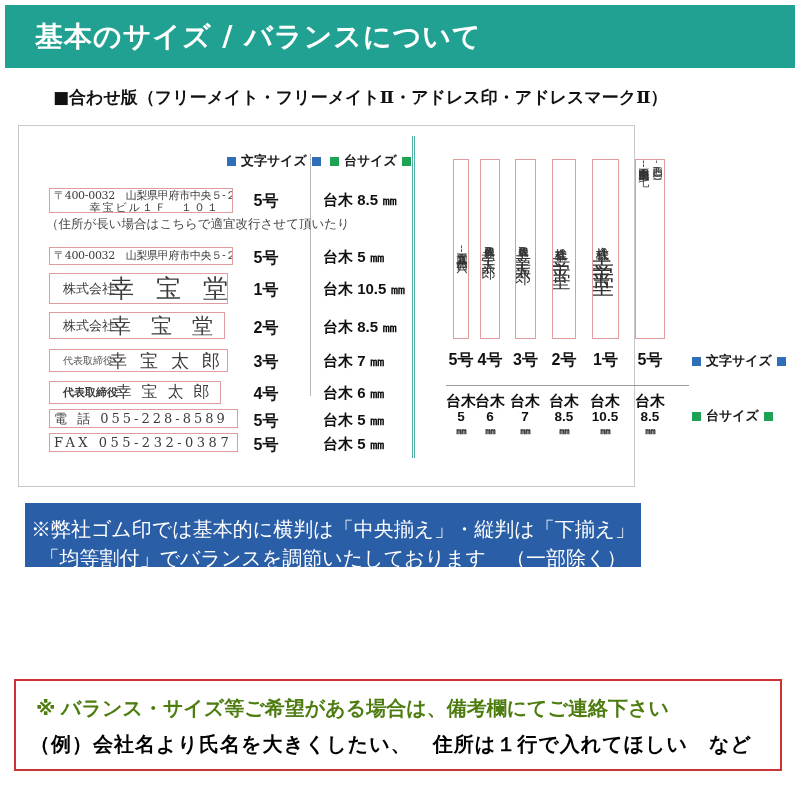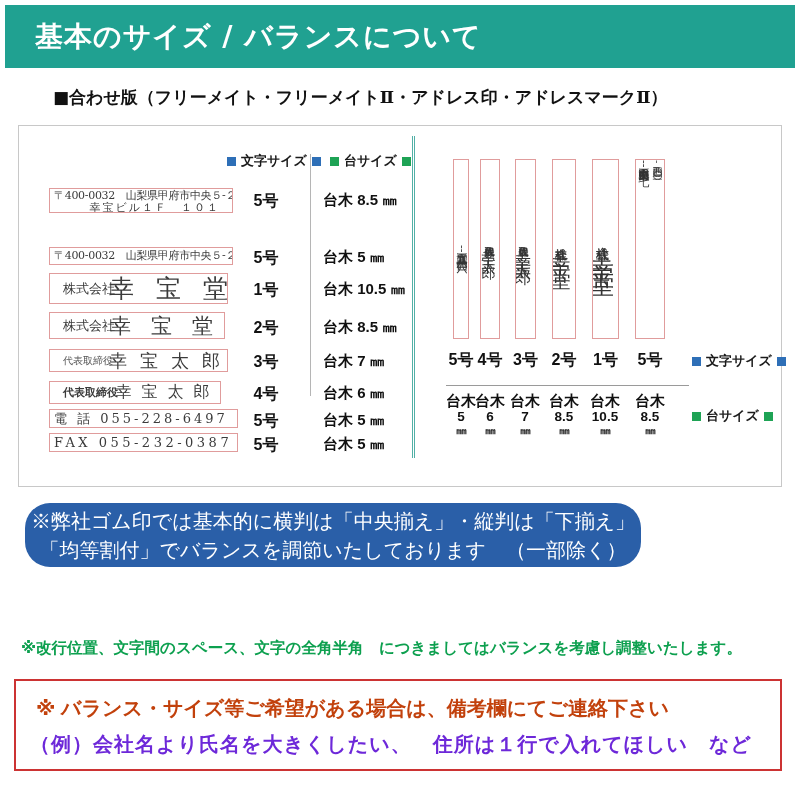"文字サイズ" .main-box { width: 764px -> 617px }
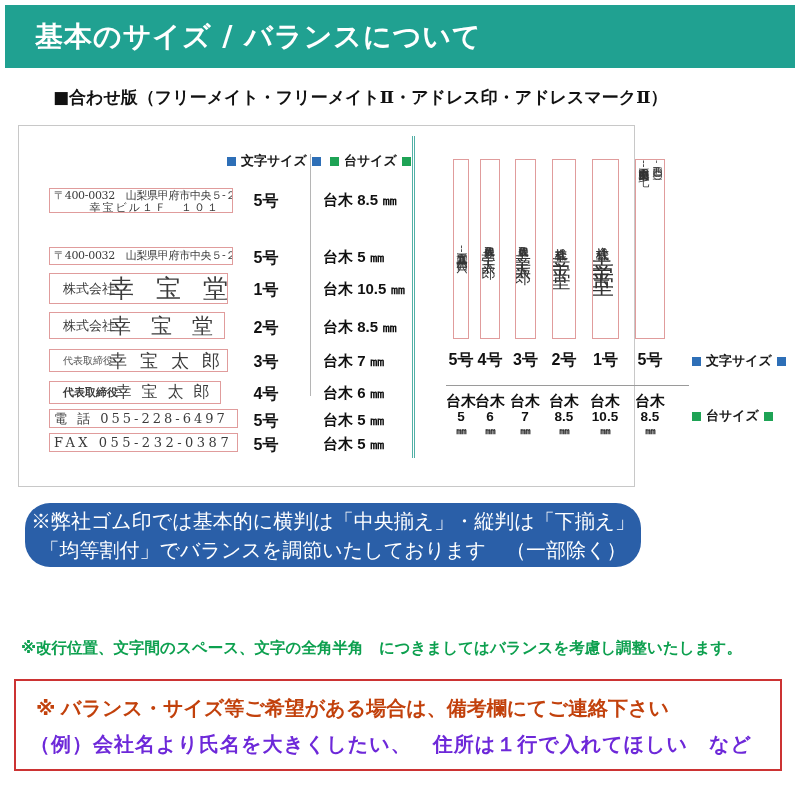"（住所が長い場合はこちらで適宜改行させて頂いたり" span { html: none -> <span>（住所が長い場合はこちらで適宜改行させて頂いたり</span> }
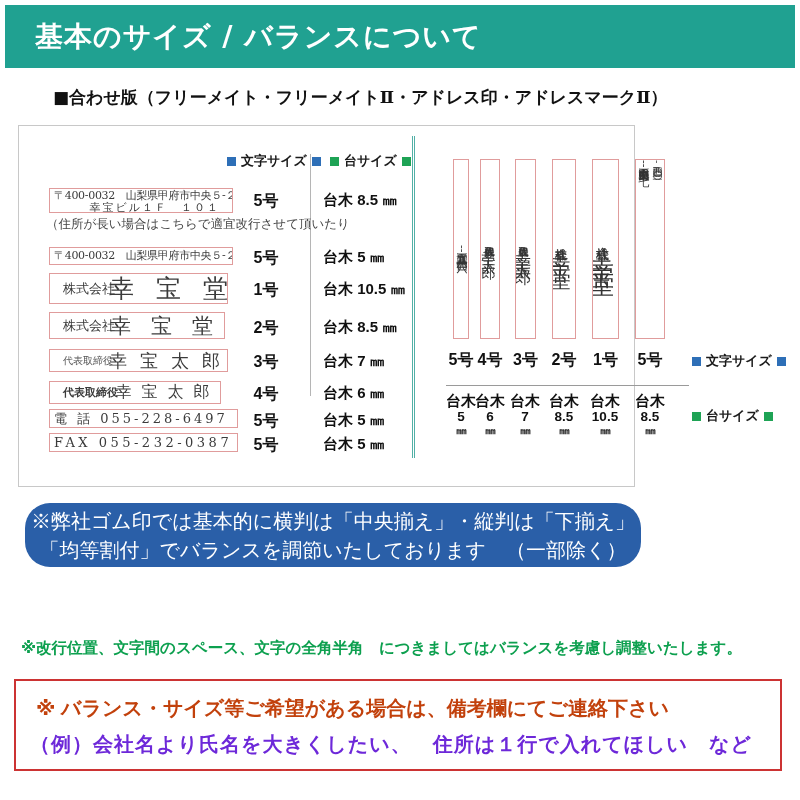"電 話 055-228-6497" span.addr1 { text: 055-228-6497 -> 055-228-8589 }
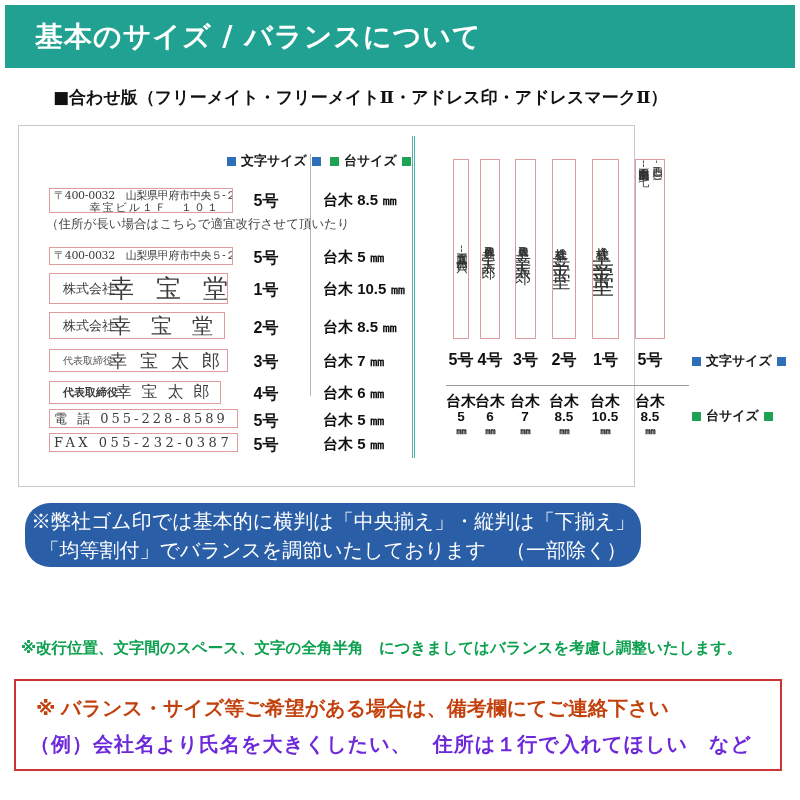"※弊社ゴム印では基本的に横判は「中央揃え」・縦判は「下揃え」" .notice { border-radius: 25px -> none; padding-top: 4px -> 12px }
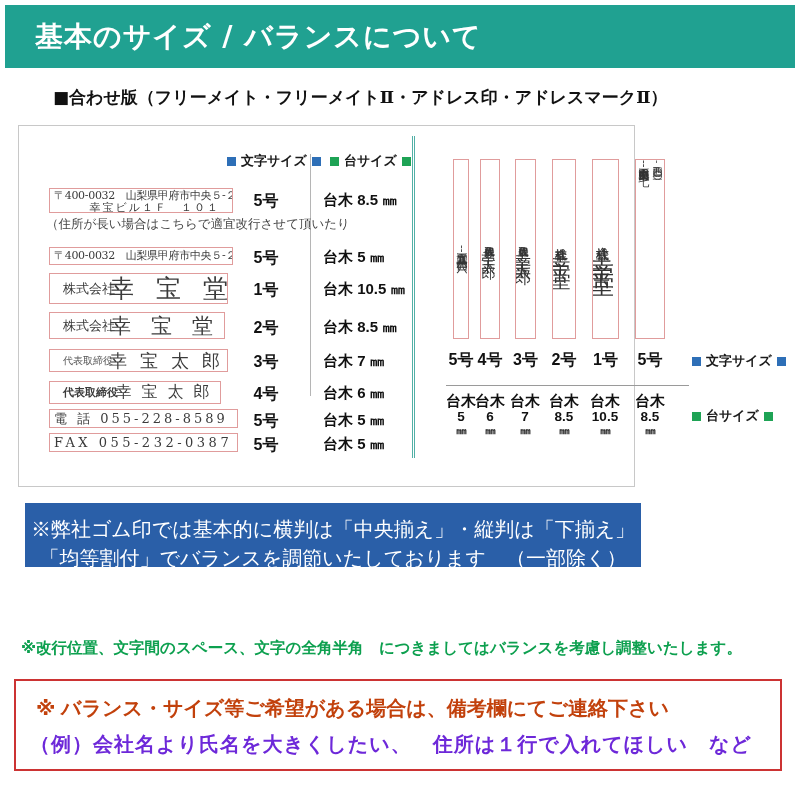"※改行位置、文字間のスペース、文字の全角半角" div.green-note { html: <div>※改行位置、文字間のスペース、文字の全角半角 につきましてはバランスを考慮し調整いたします。</div> -> none }
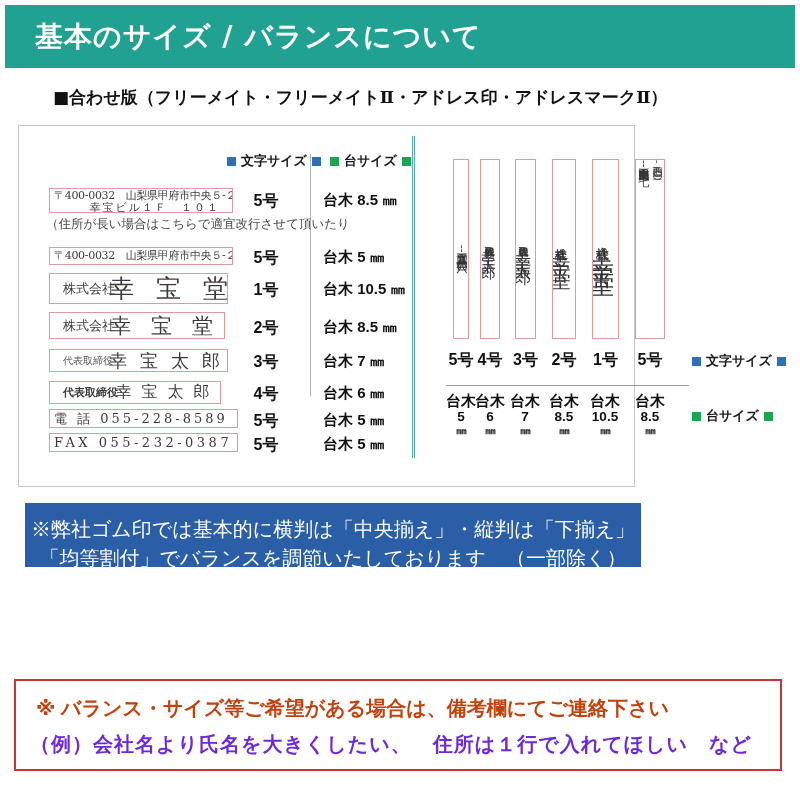"※ バランス・サイズ等ご希望がある場合は、備考欄にてご連絡下さい" .request .r1 { color: #c2410c -> #4d7c0f }
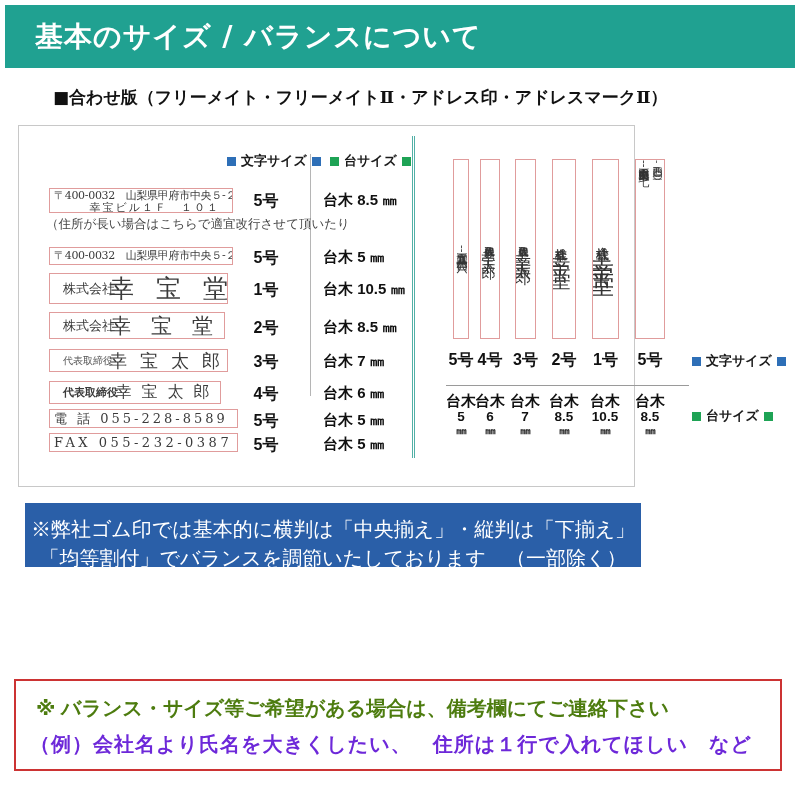"（例）会社名より氏名を大きくしたい、 住所は１行で入れてほしい など" .request .r2 { color: #6d28d9 -> #000000 }
